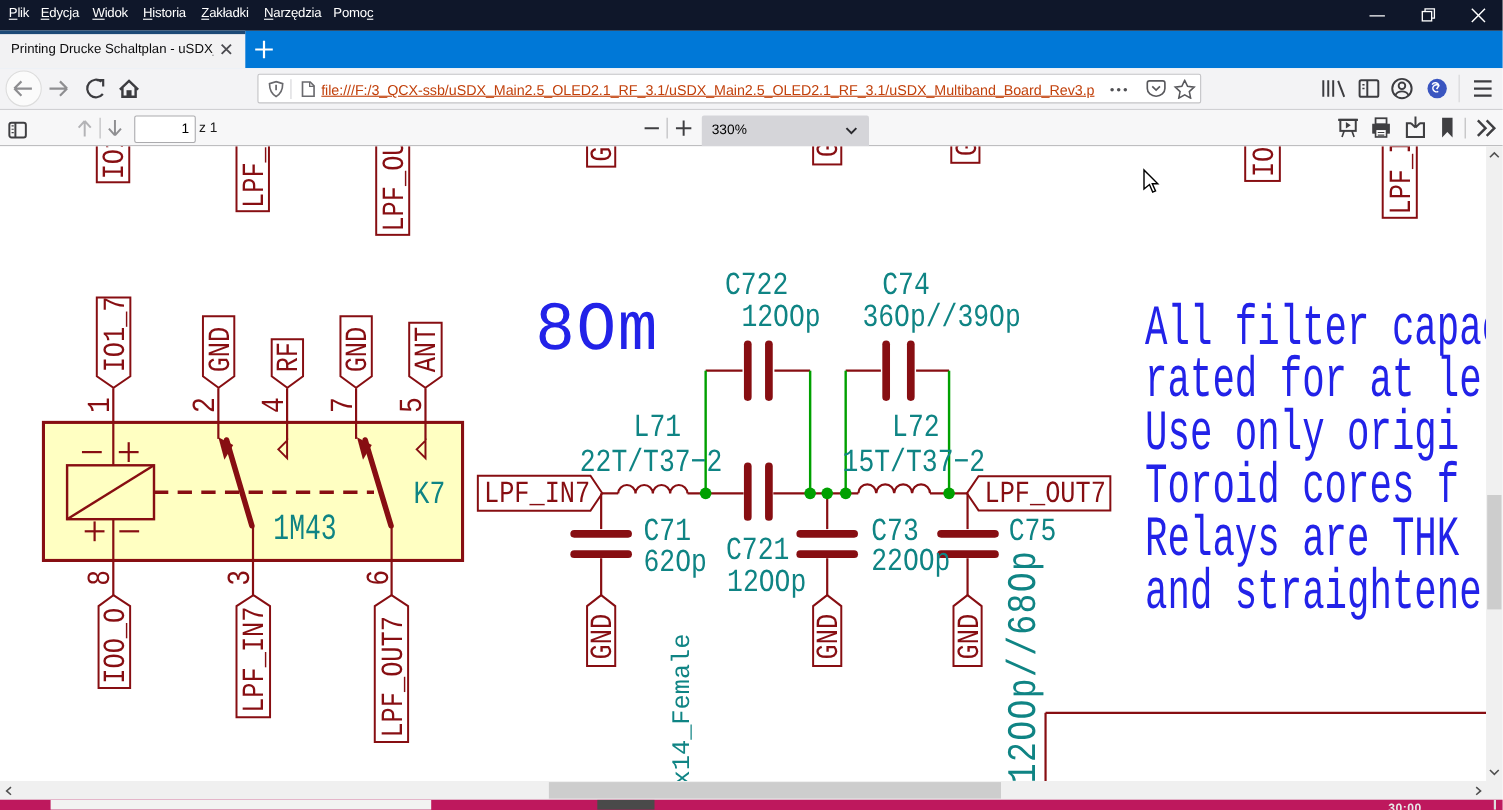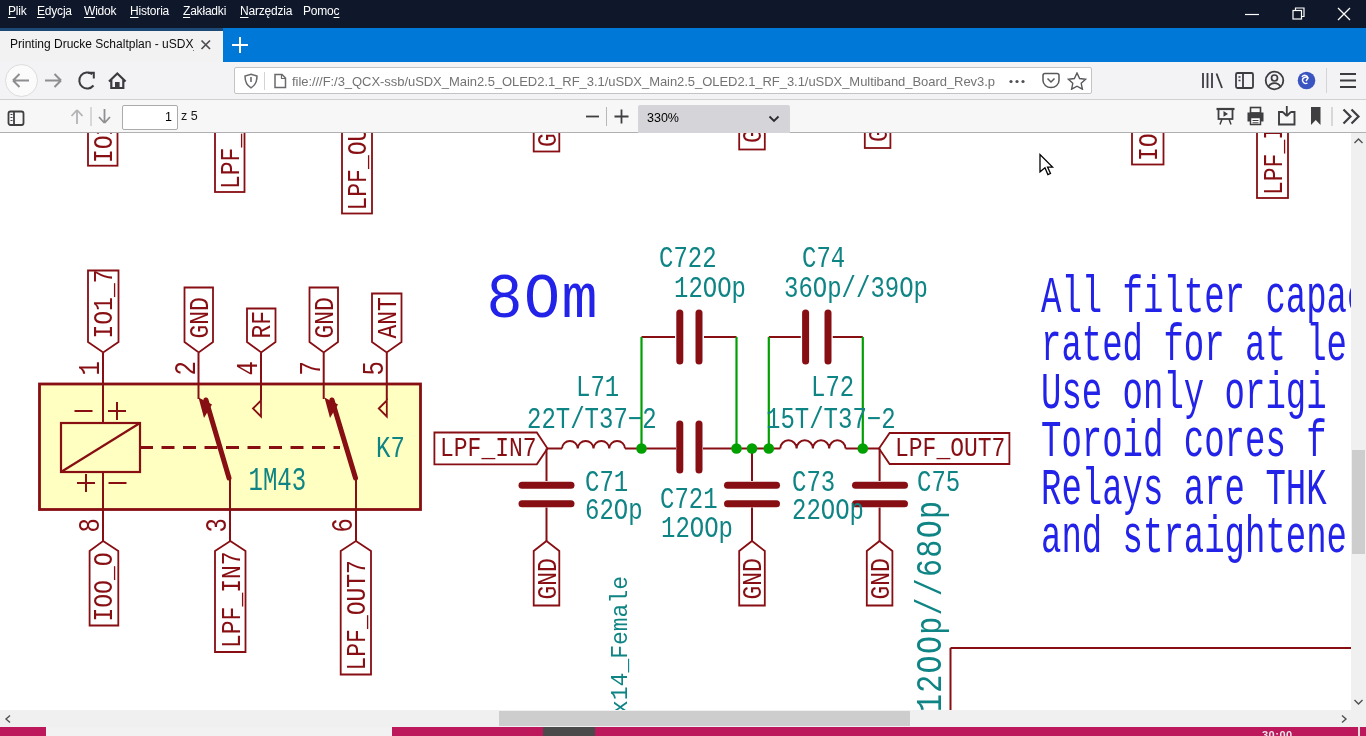"file:///F:/3_QCX-ssb/uSDX_Main2.5_OLED2." #urltext { color: #737373 -> #c2410c; text-decoration: none -> underline }
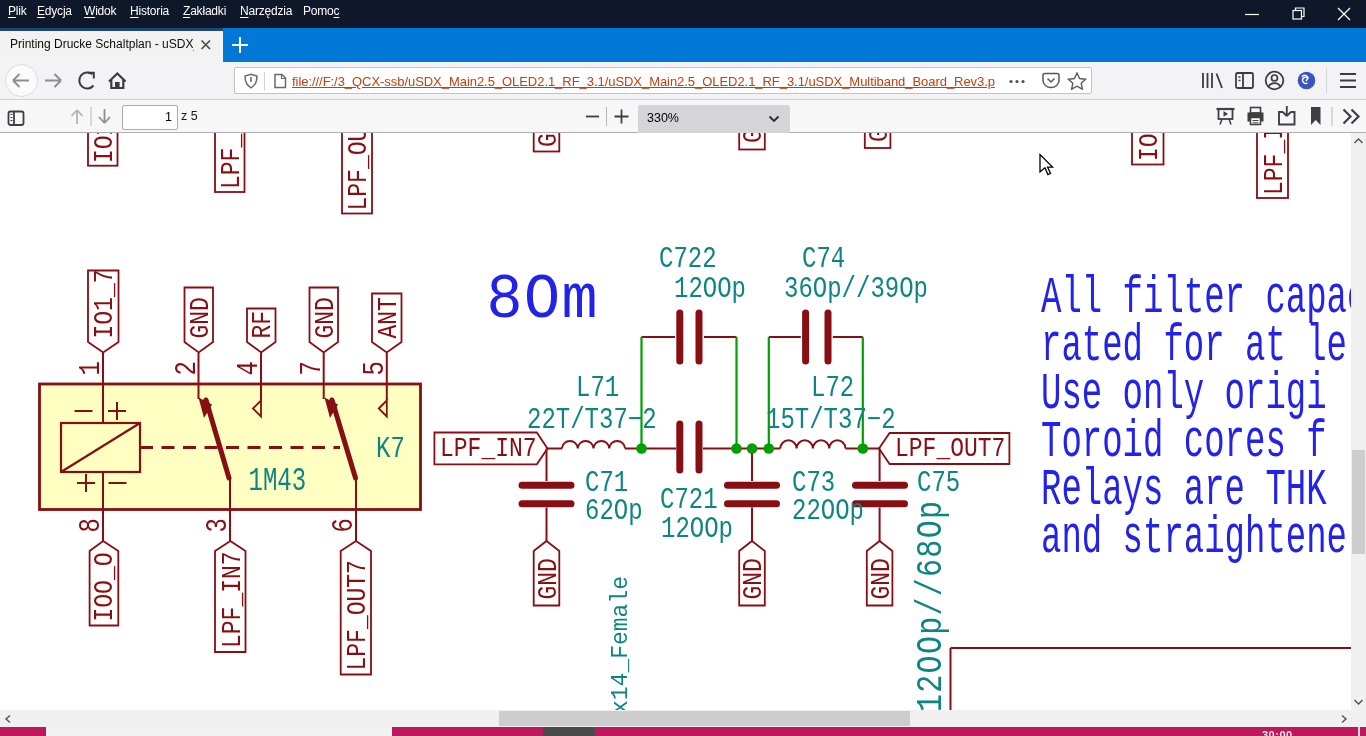"z 5" span.abs { text: 5 -> 1 }
